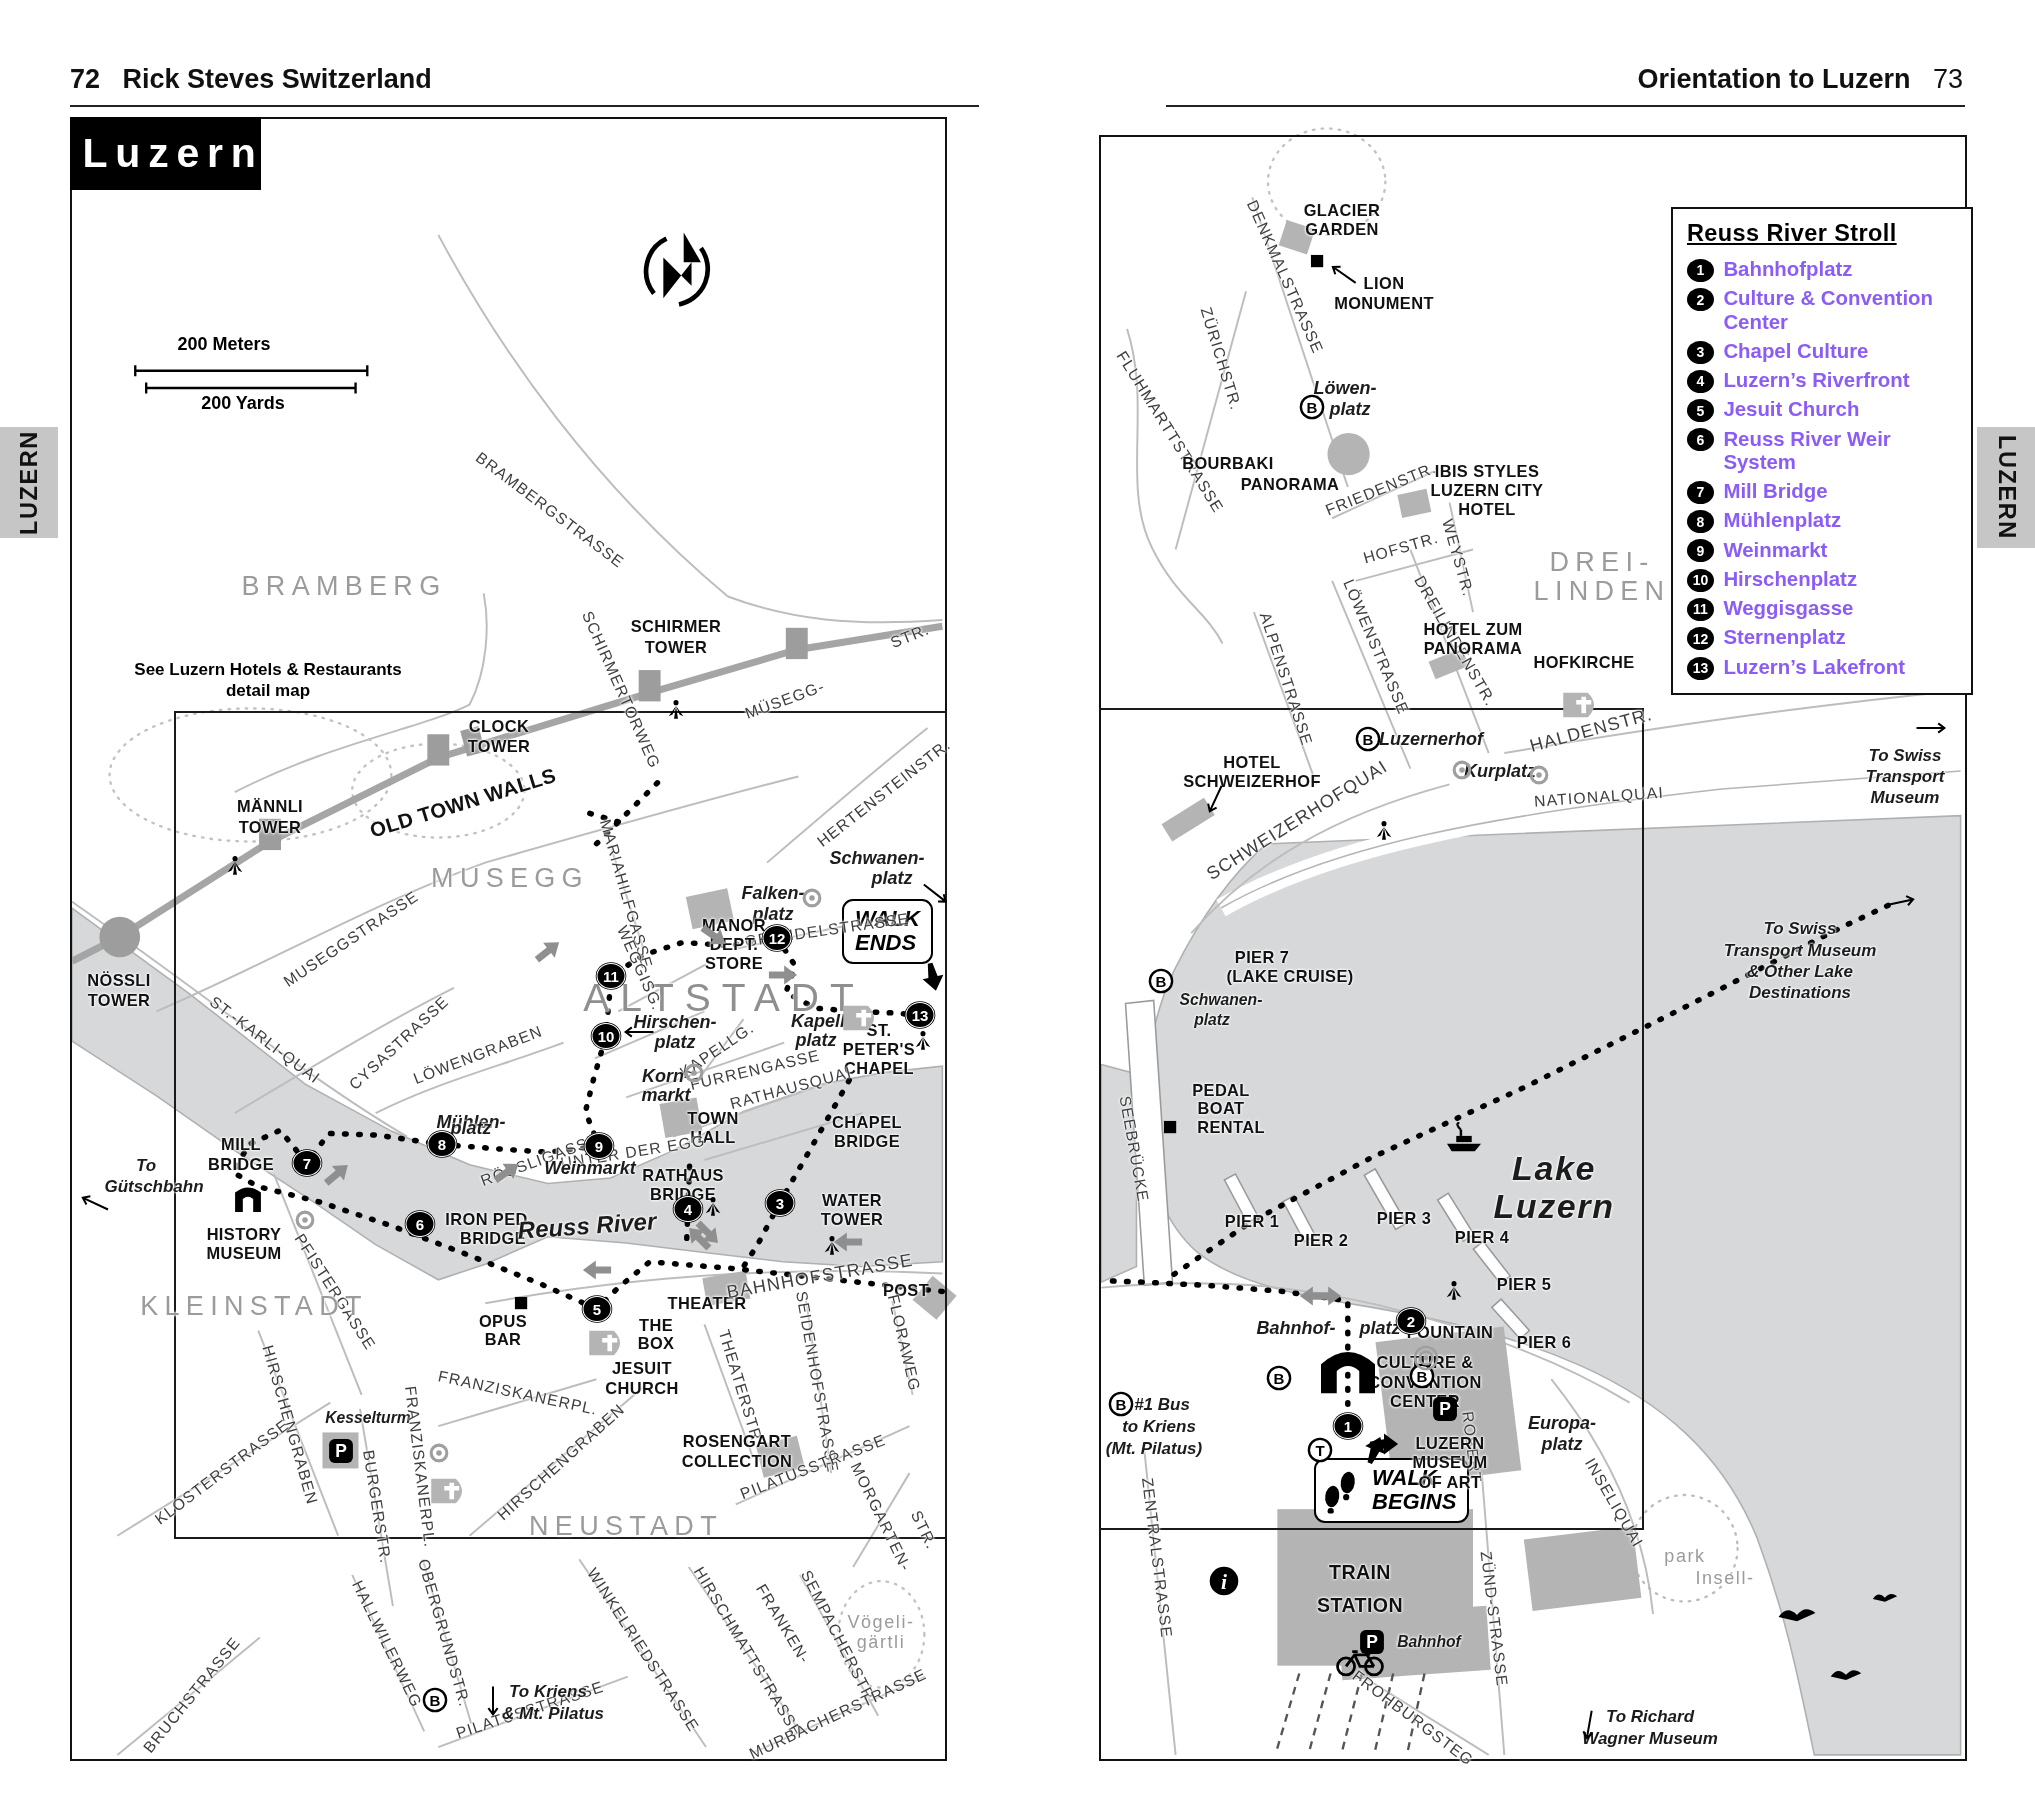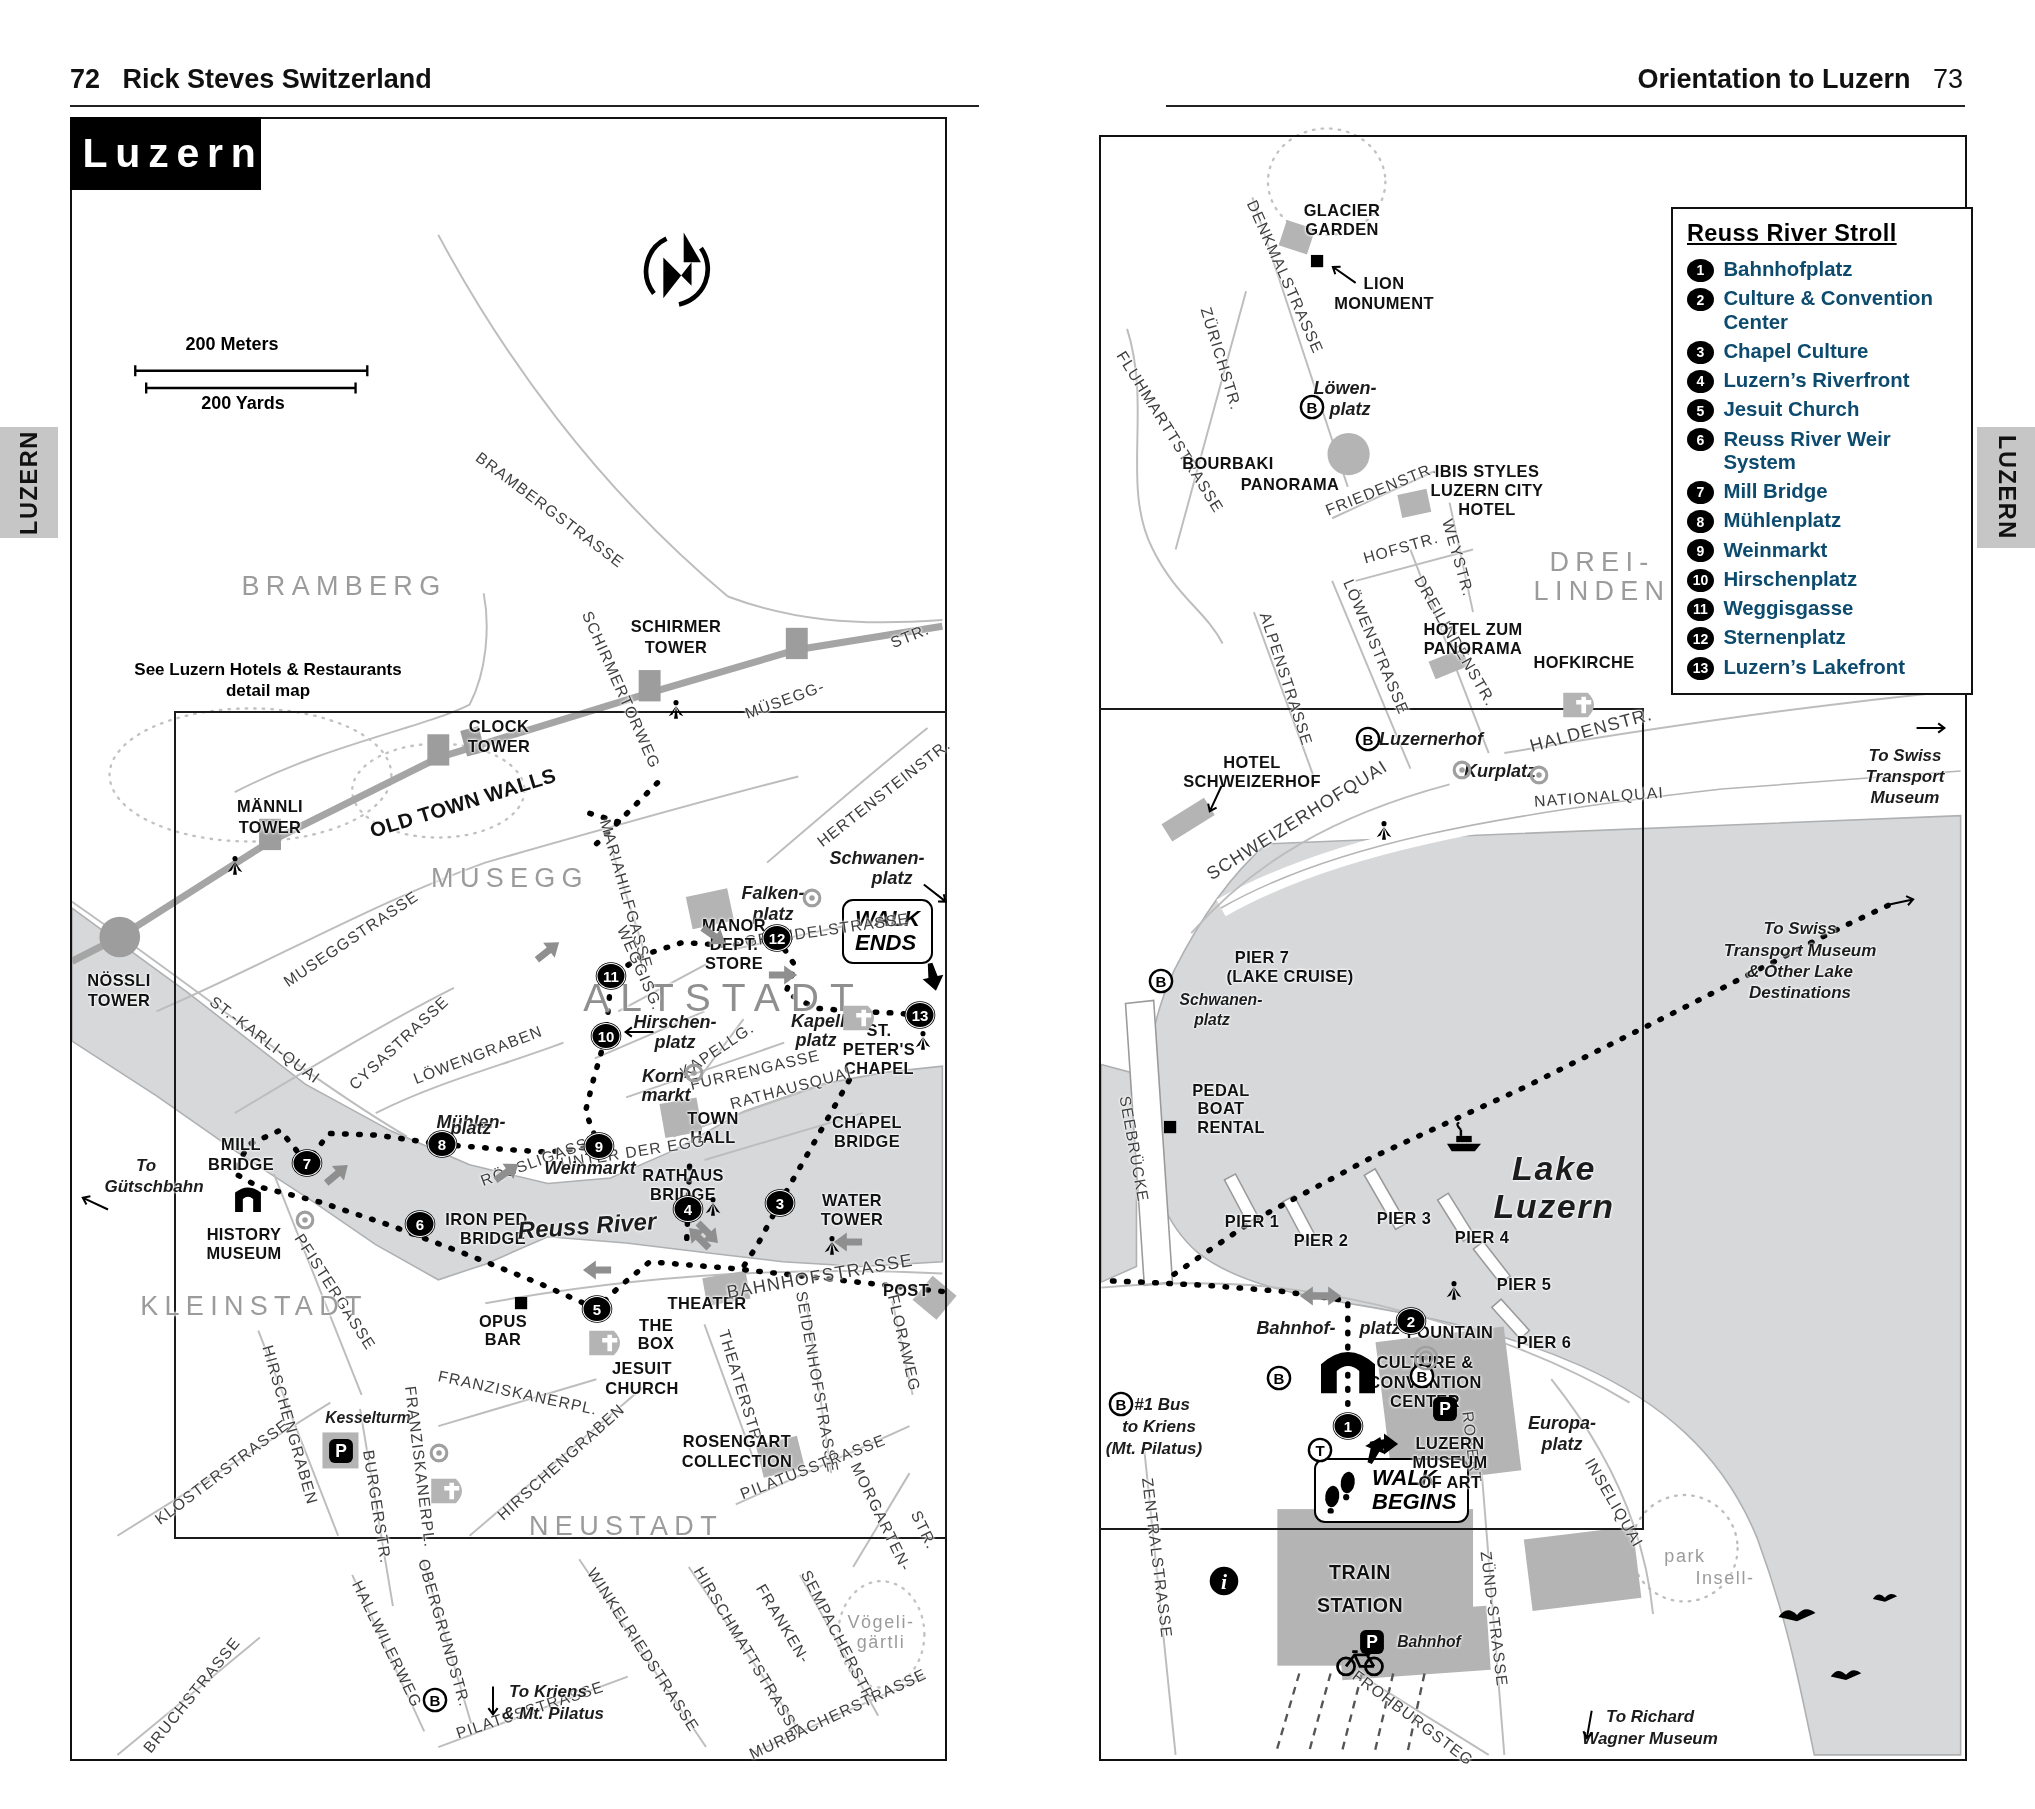"Bahnhofplatz" .ltxt { color: #0c4a6e -> #8b5cf6 }
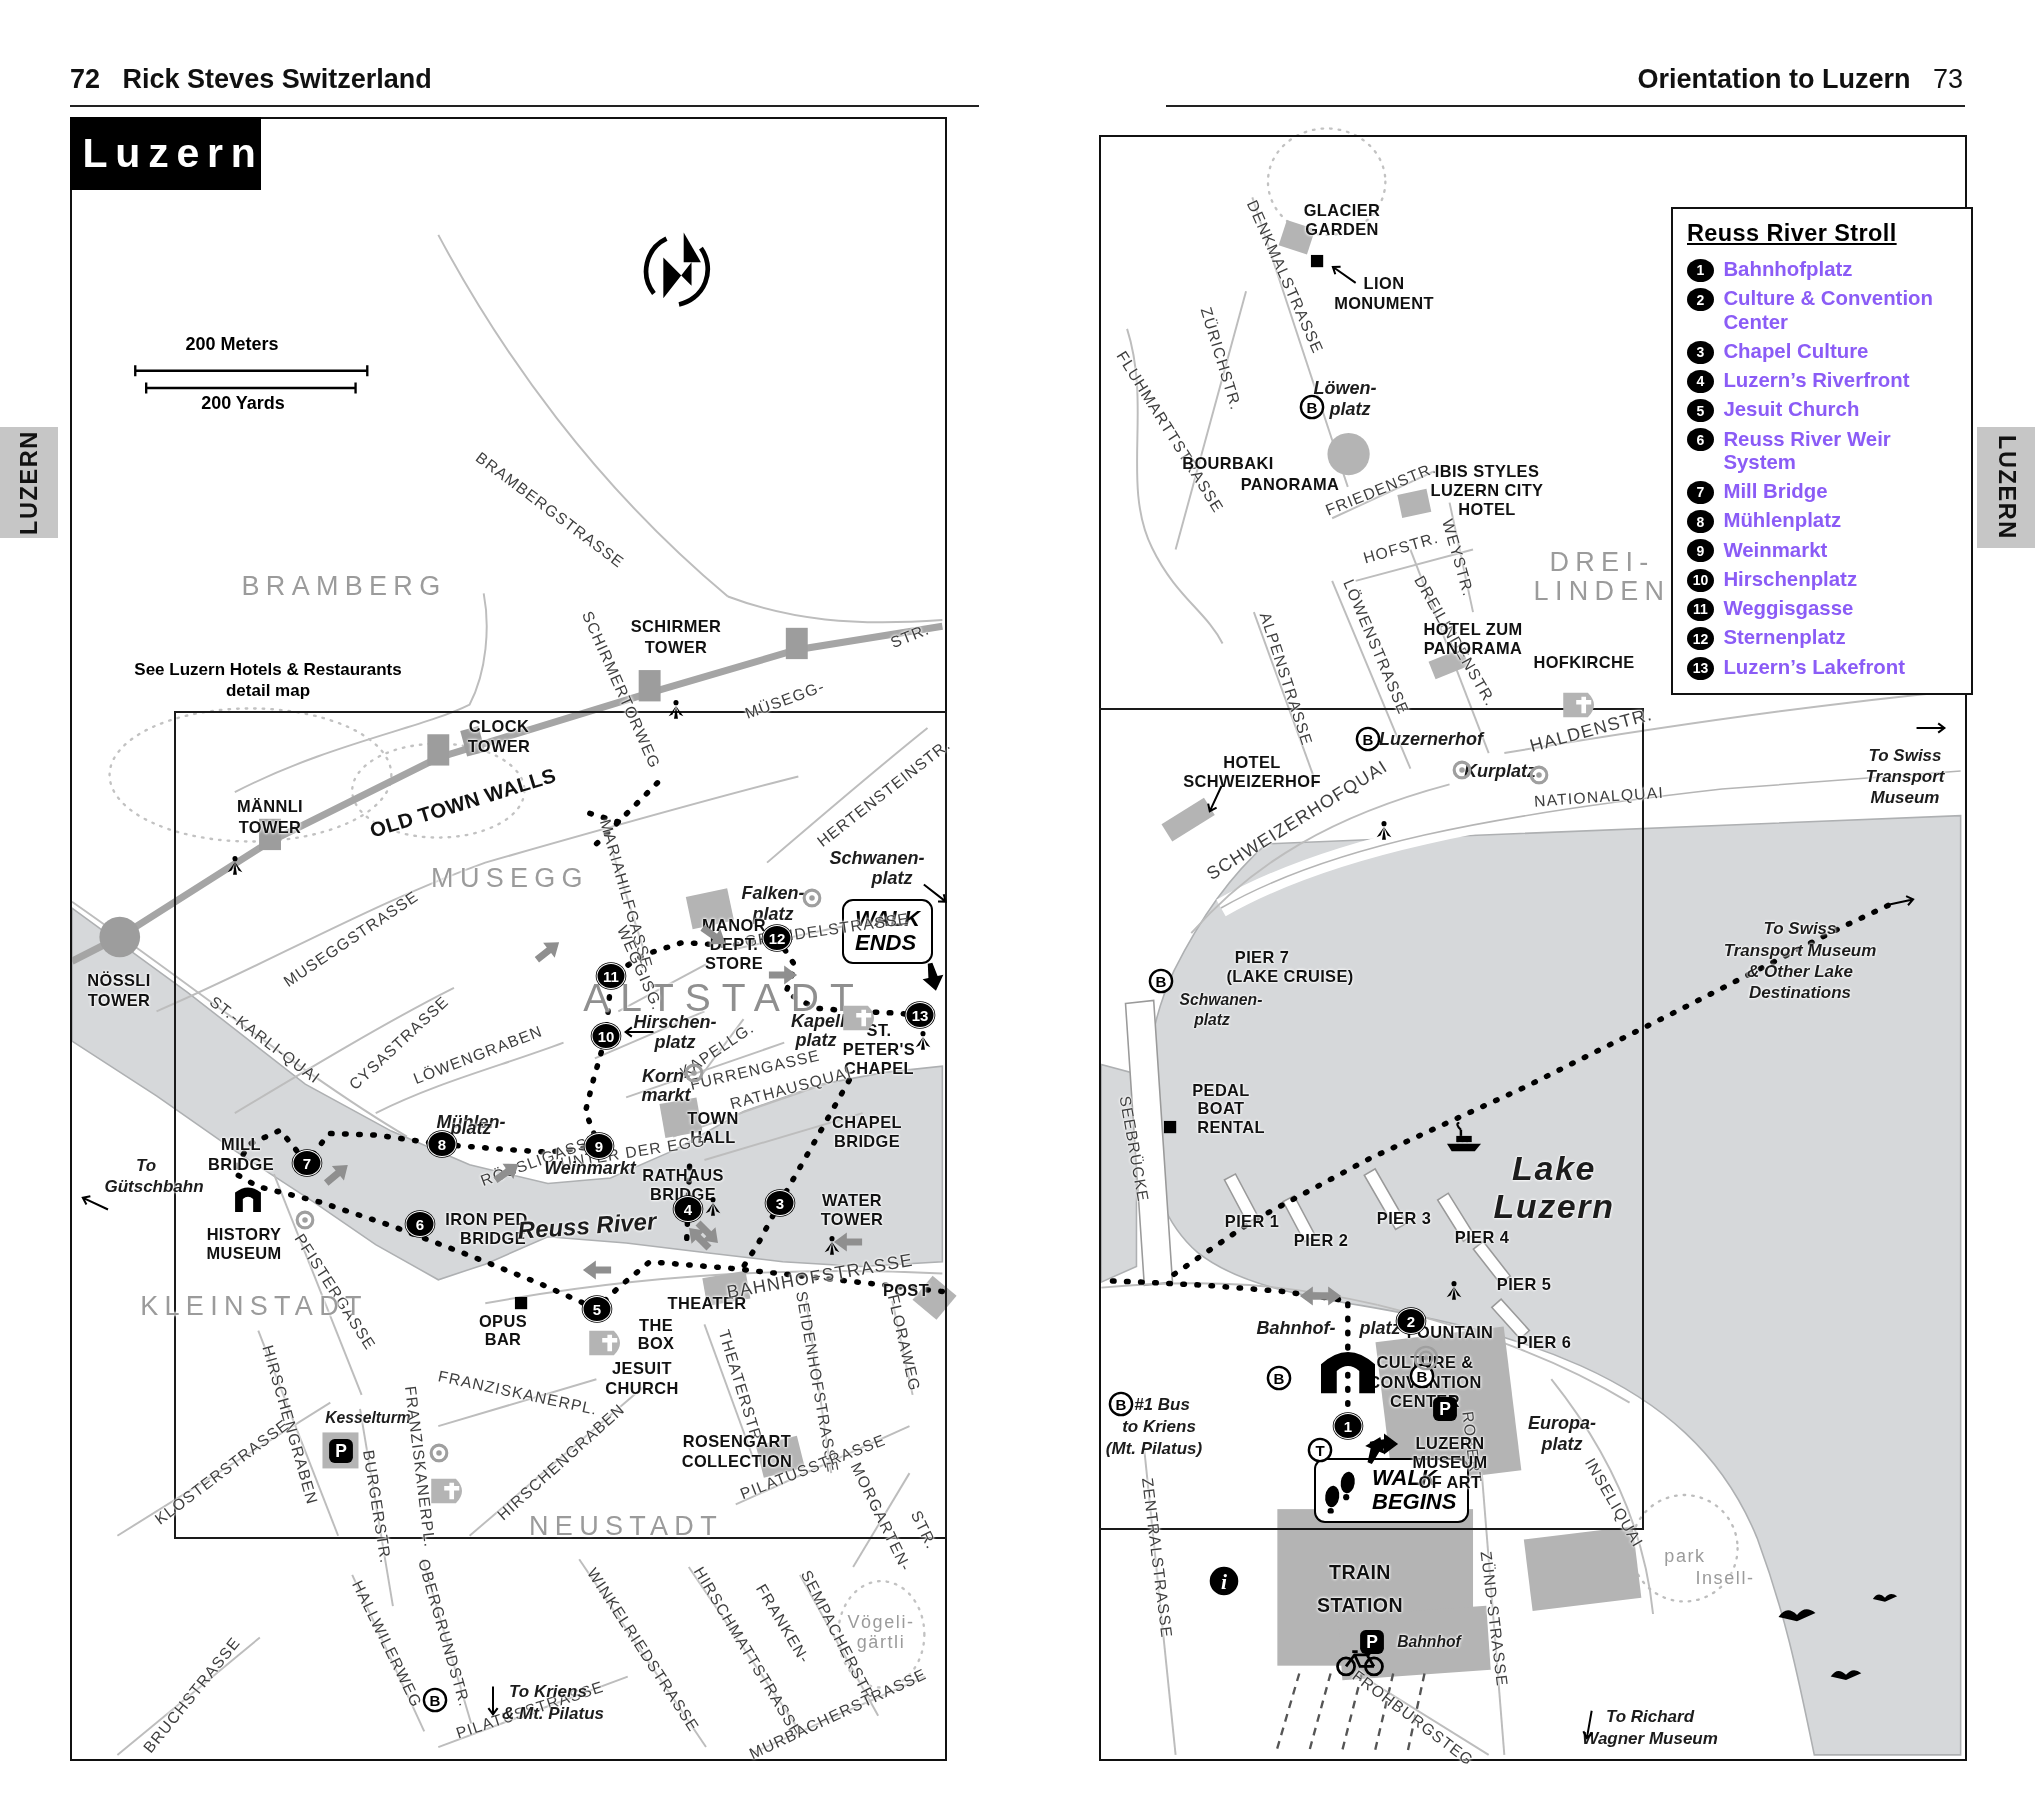"200 Meters" div.lbl { left: 232px -> 224px }
